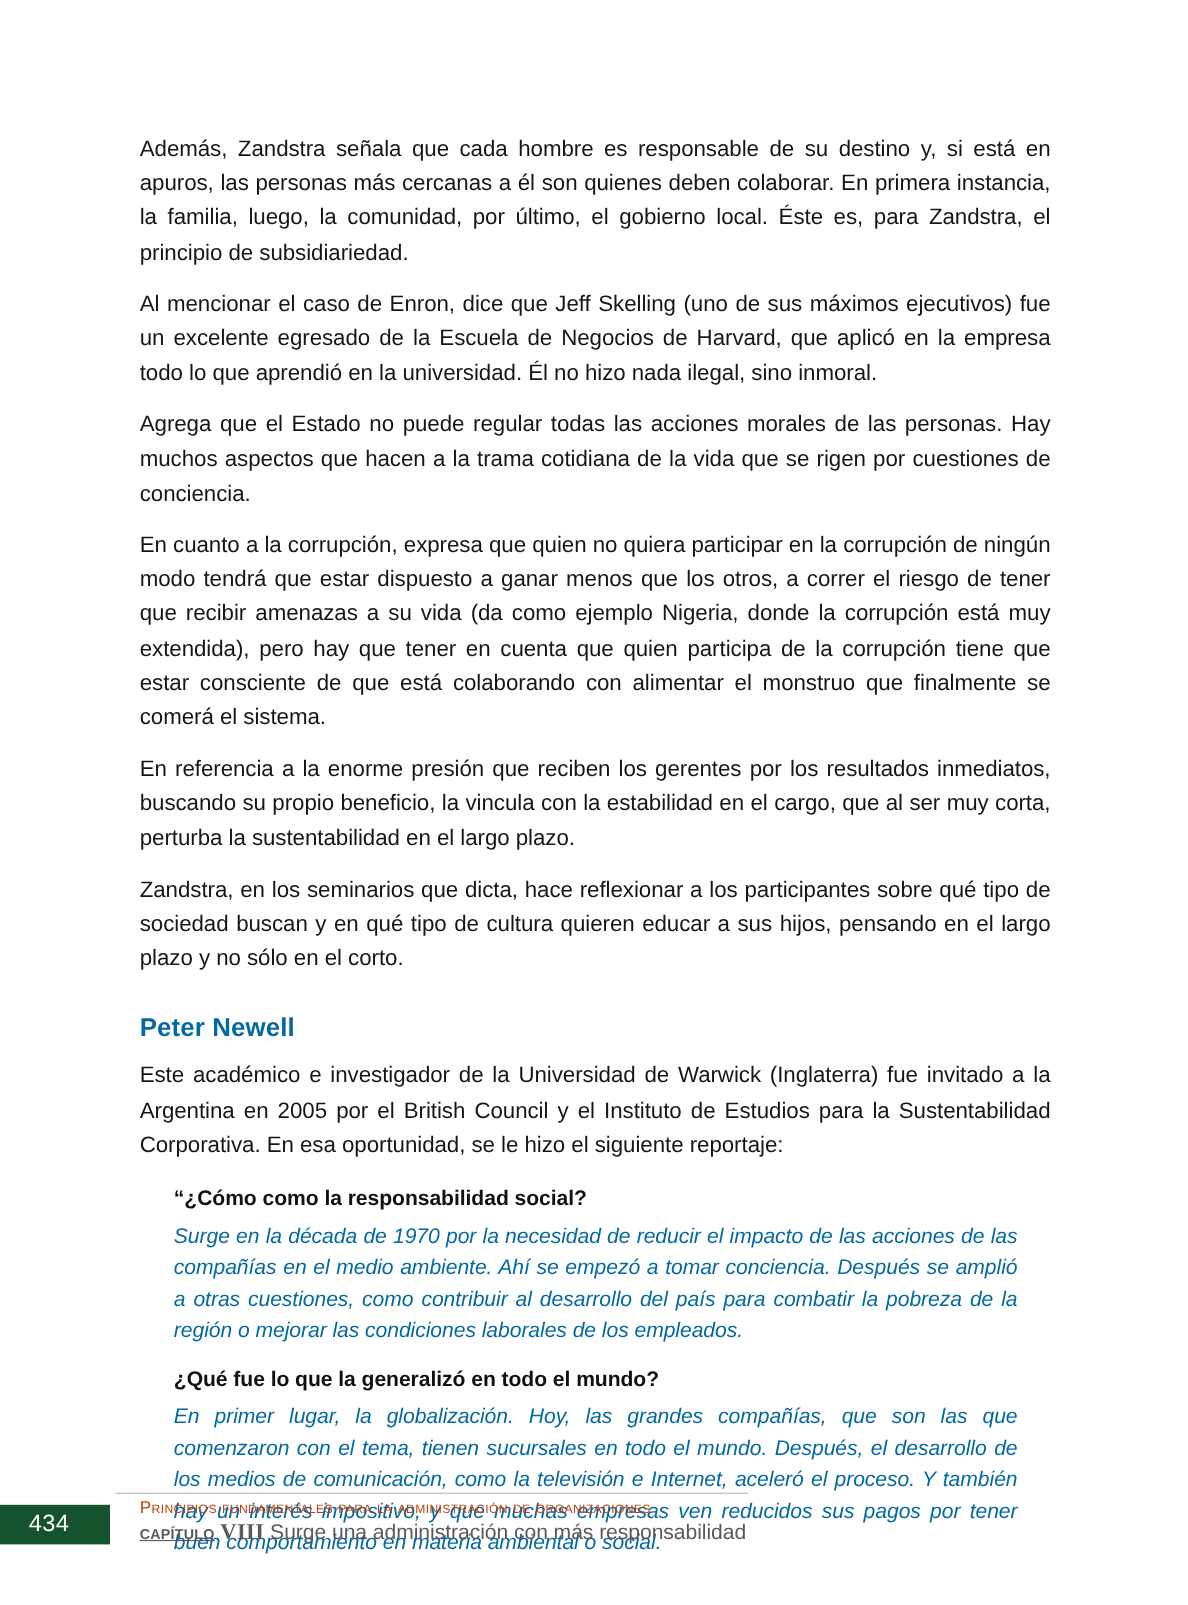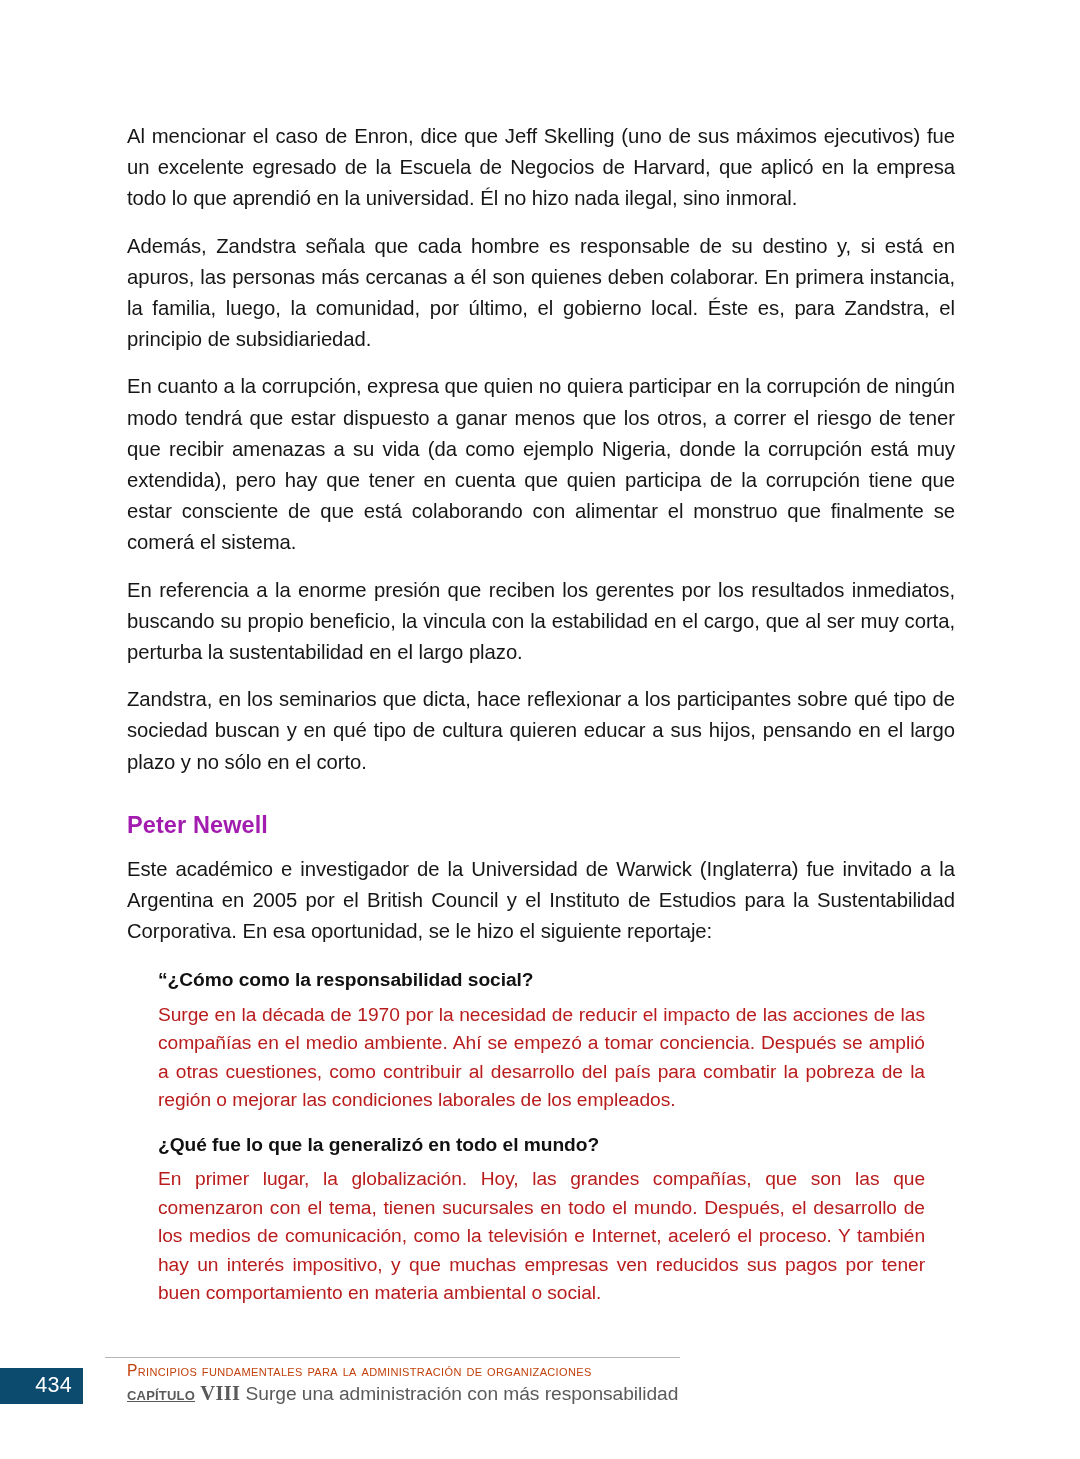"Al mencionar el caso de" p.body-par { order: before "Además, Zandstra señala que cada" -> after "Además, Zandstra señala que cada" }
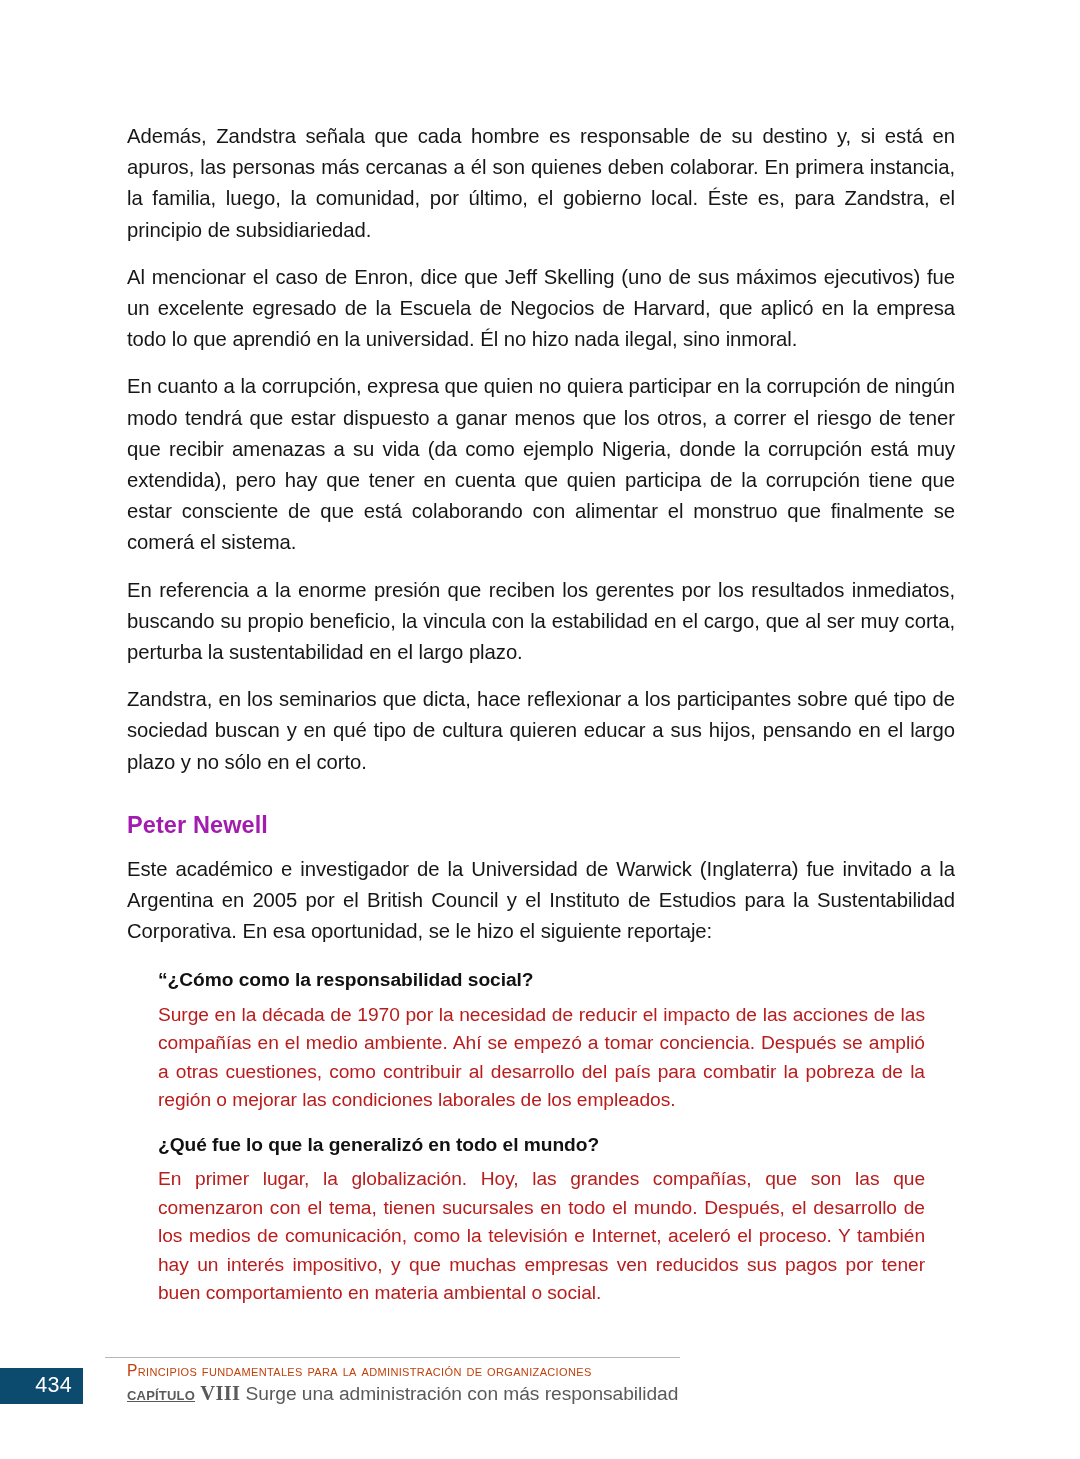"Agrega que el Estado no" p.body-par { html: none -> <p>Agrega que el Estado no puede regular todas las acciones morales de las personas. Hay muchos aspectos que hacen a la trama cotidiana de la vida que se rigen por cuestiones de conciencia.</p> }
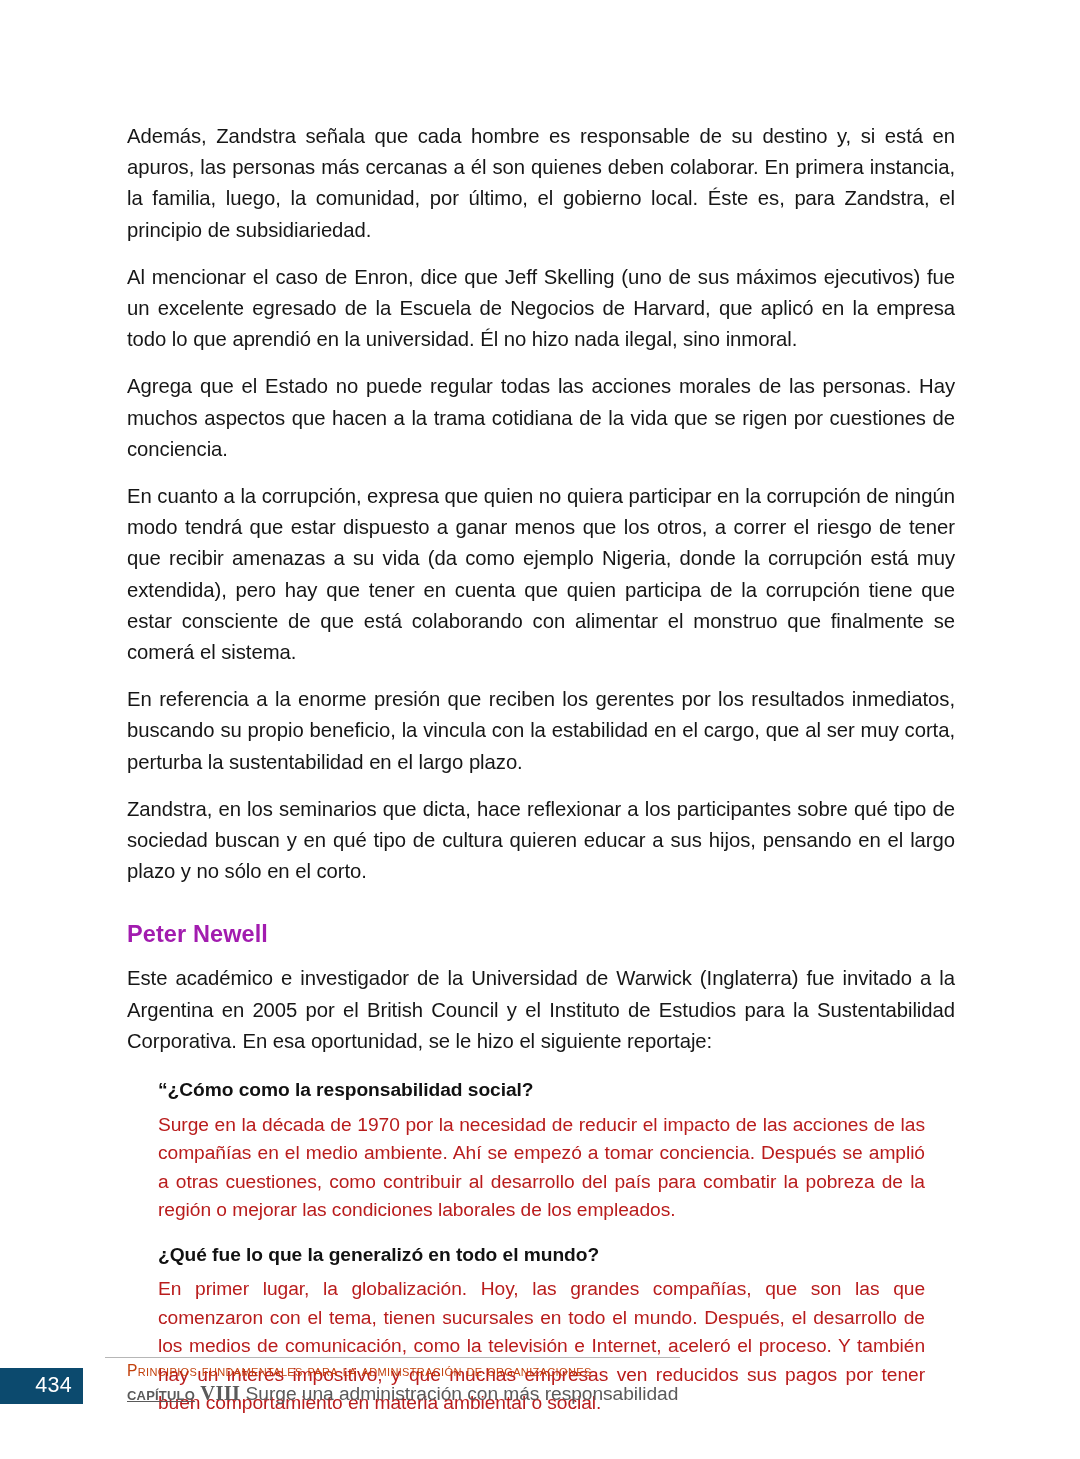"Peter Newell" h2.section-title { color: #a21caf -> #0369a1 }
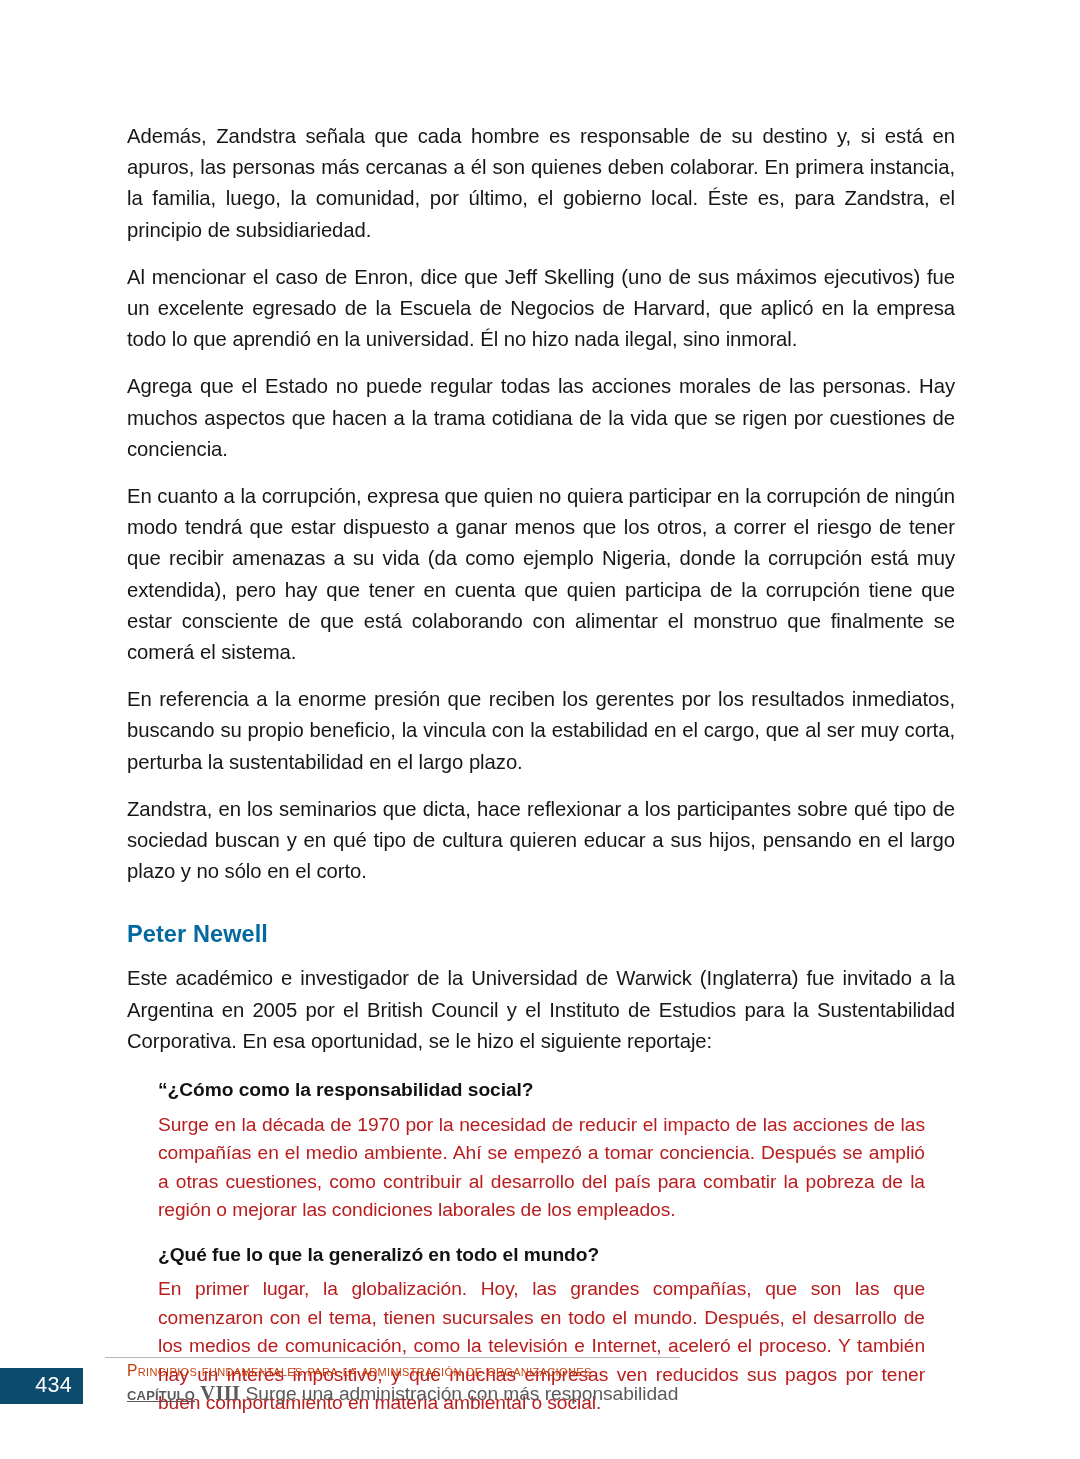"Surge en la década de" .q-answer { color: #b91c1c -> #0369a1; font-style: none -> italic }
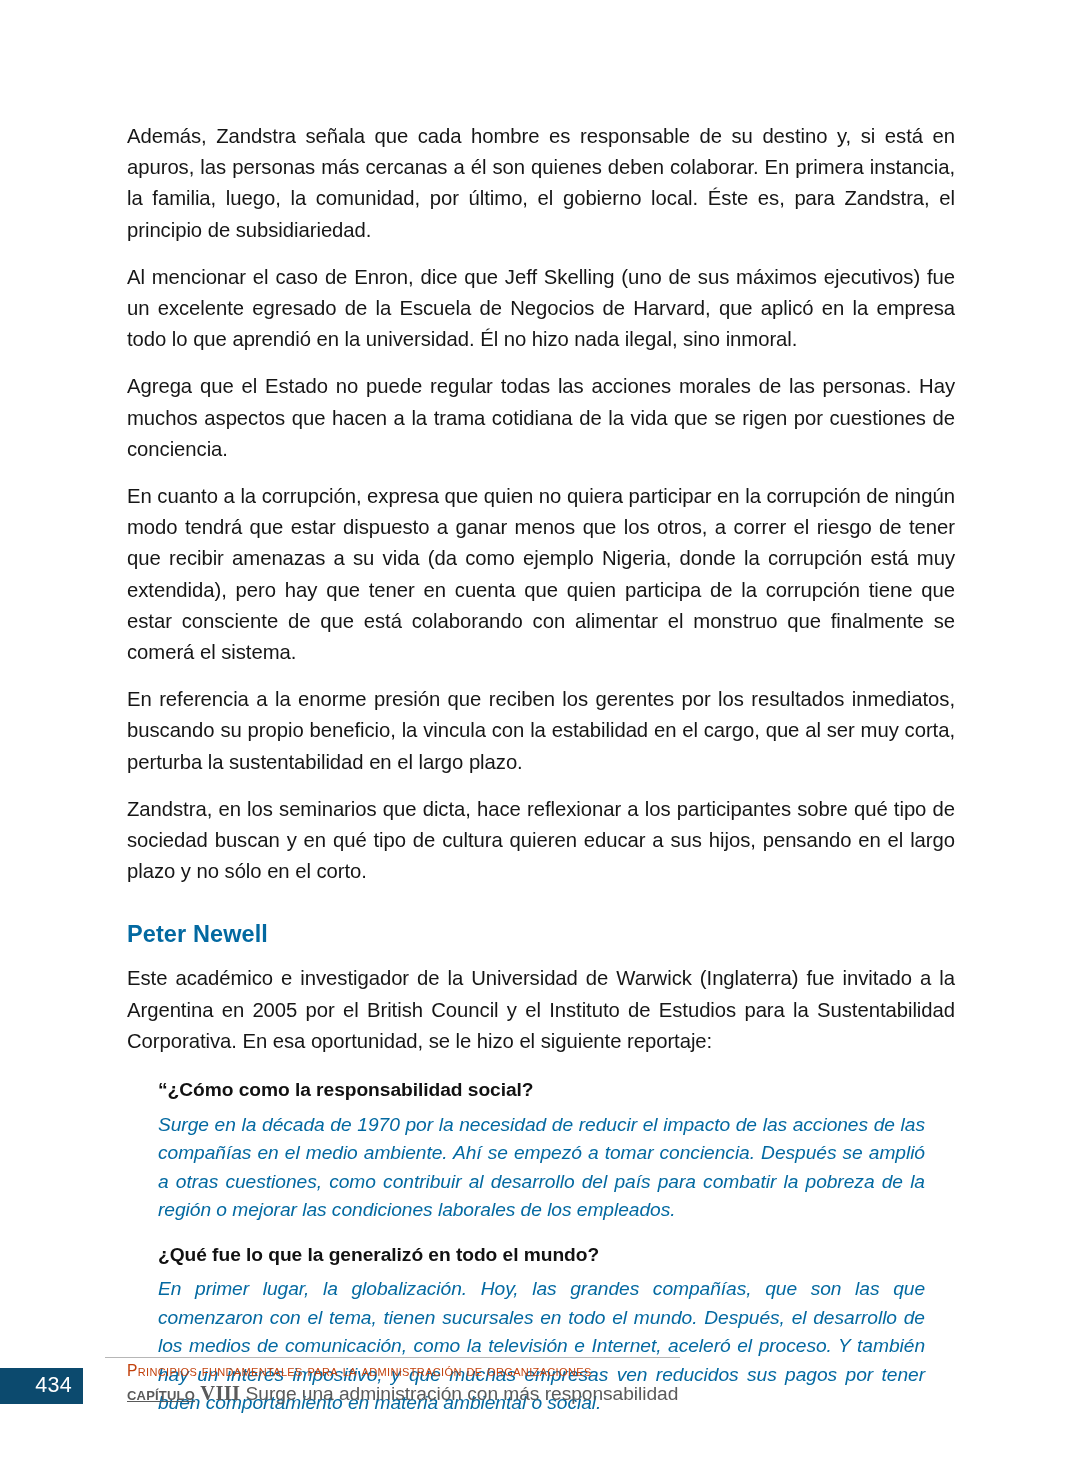"434" .page-number-box { background: #0c4a6e -> #14532d; justify-content: flex-end -> center; width: 83px -> 100px }
